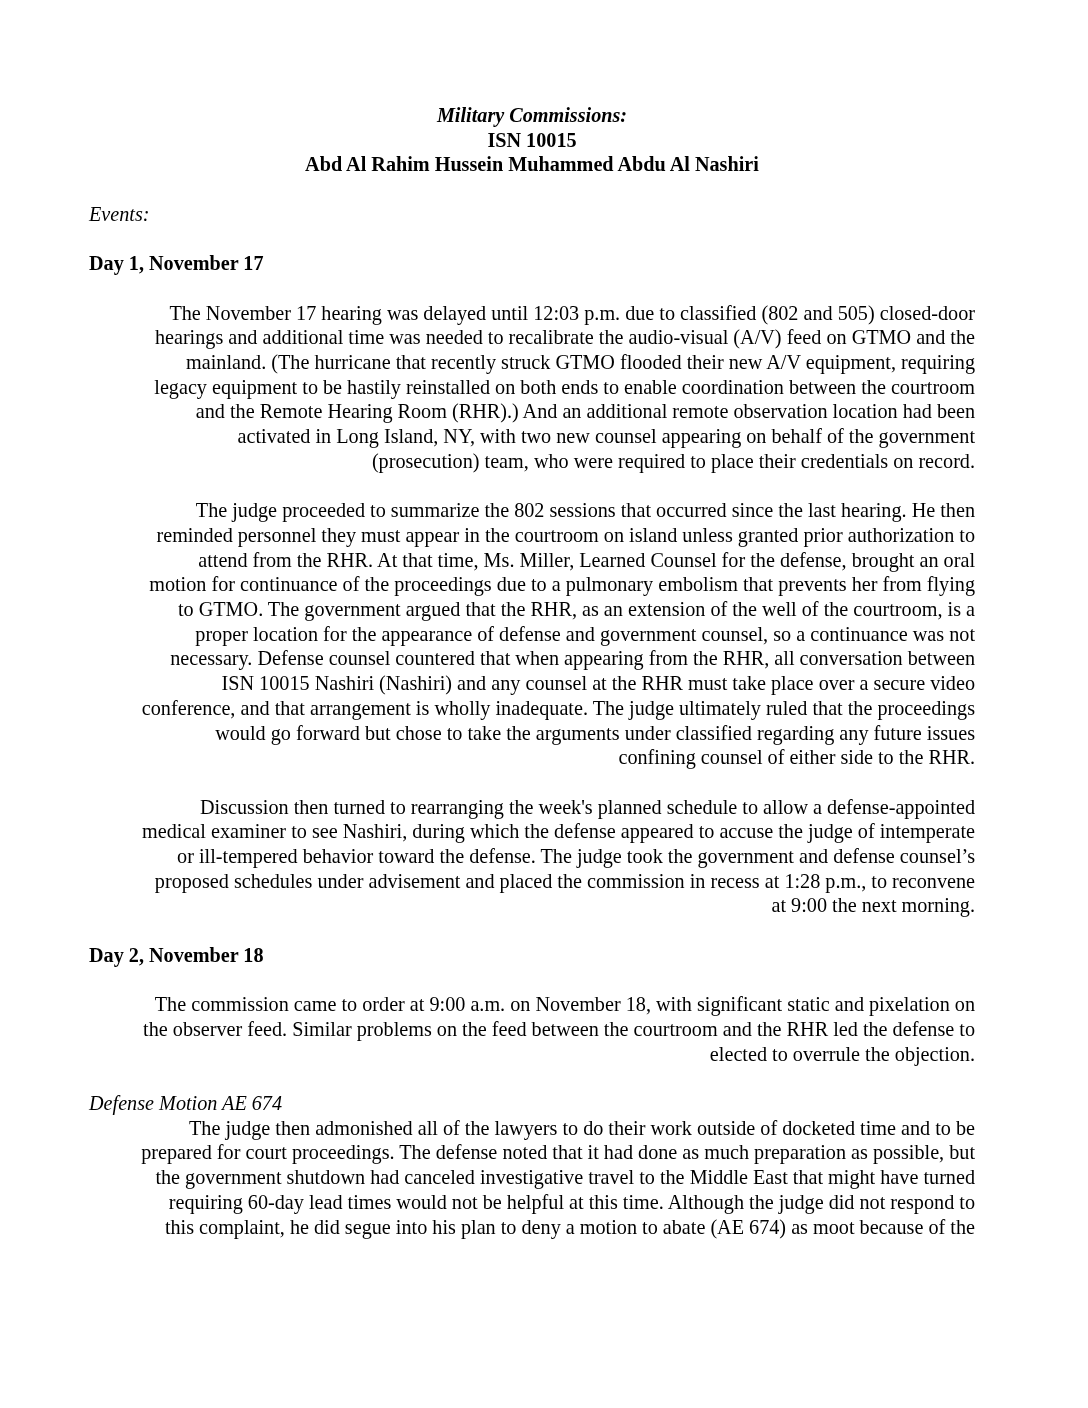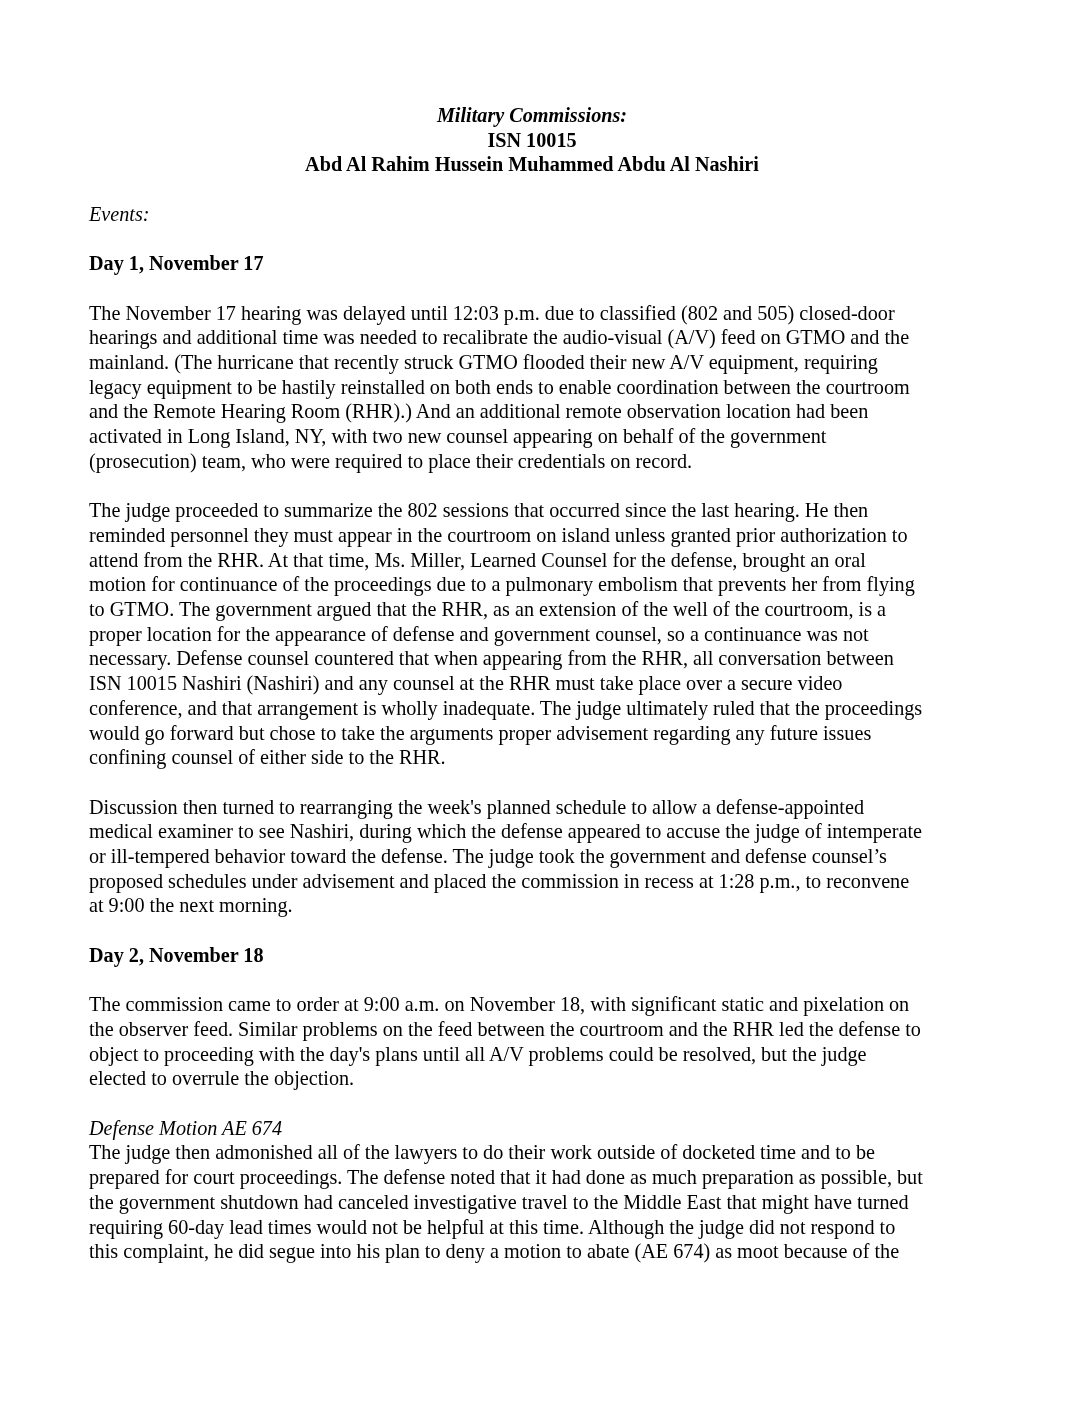"The November 17 hearing was" p.body-para { text-align: left -> right }
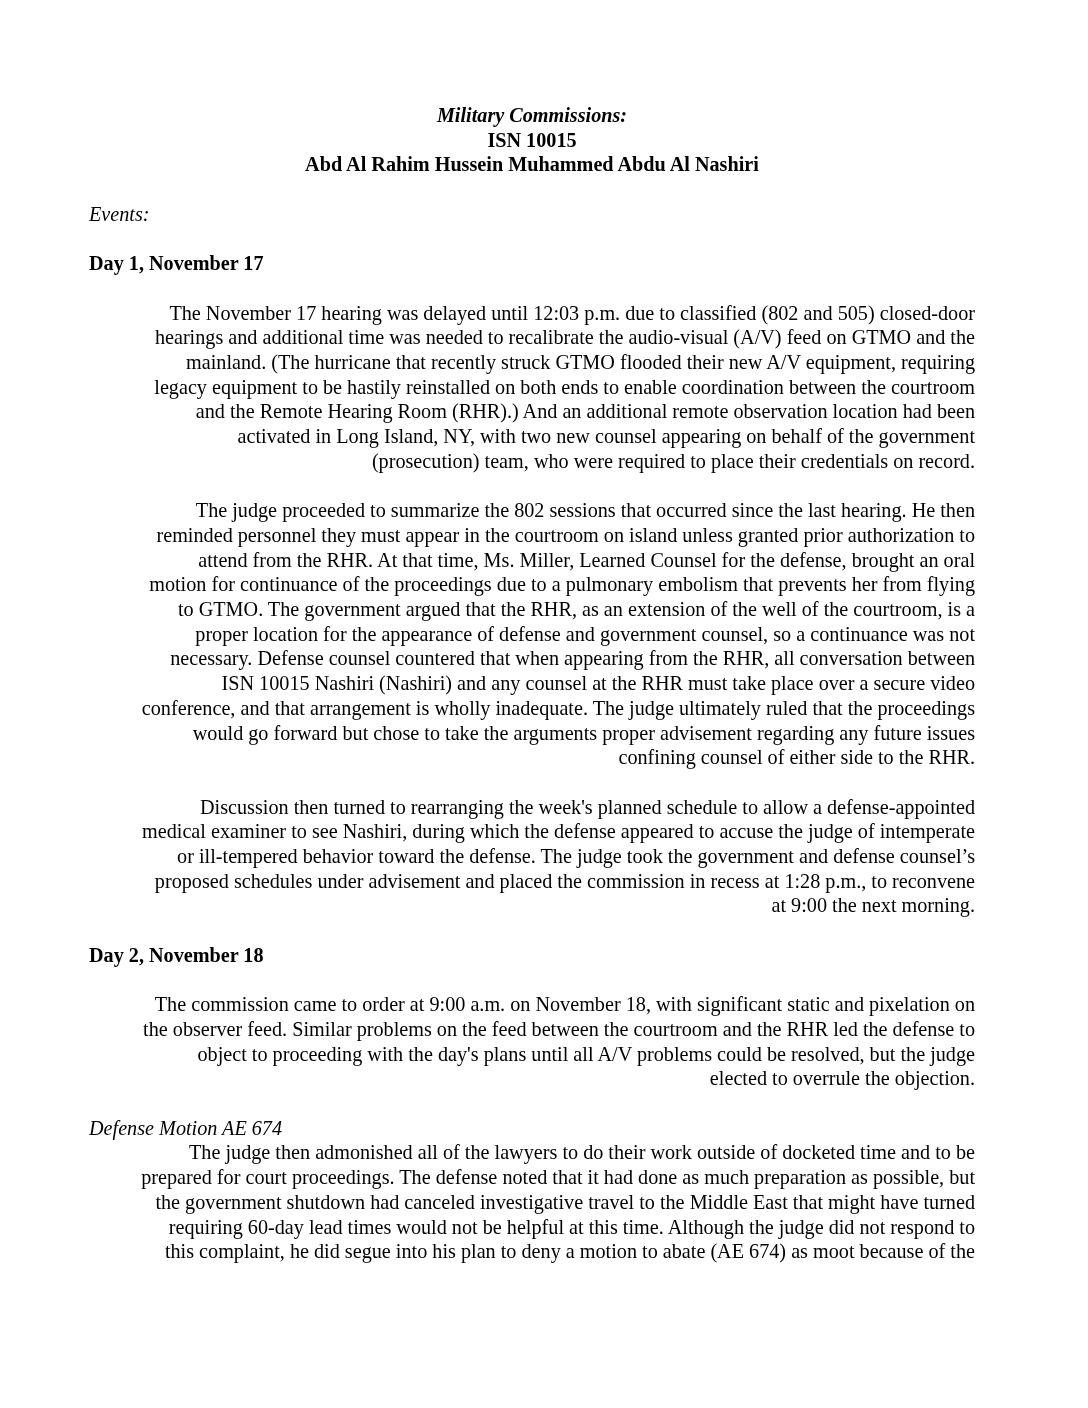"would go forward but chose" span.line { text: proper advisement -> under classified }
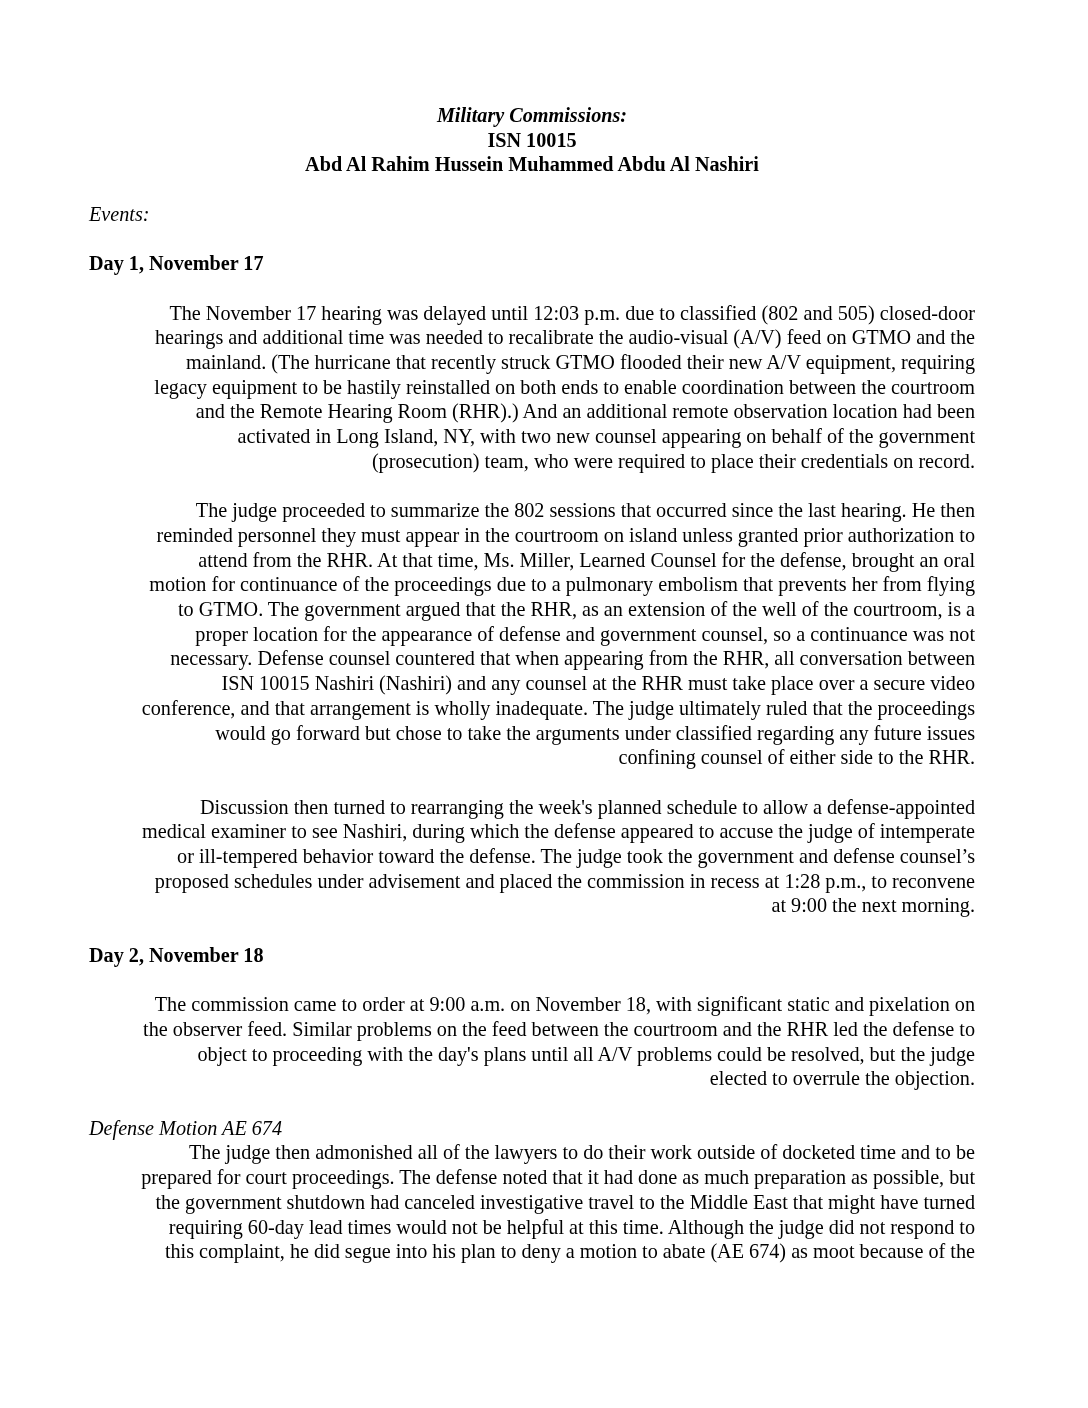"object to proceeding with the" span.line { html: <span>object to proceeding with the day's plans until all A/V problems could be resolved, but the judge</span> -> none }
